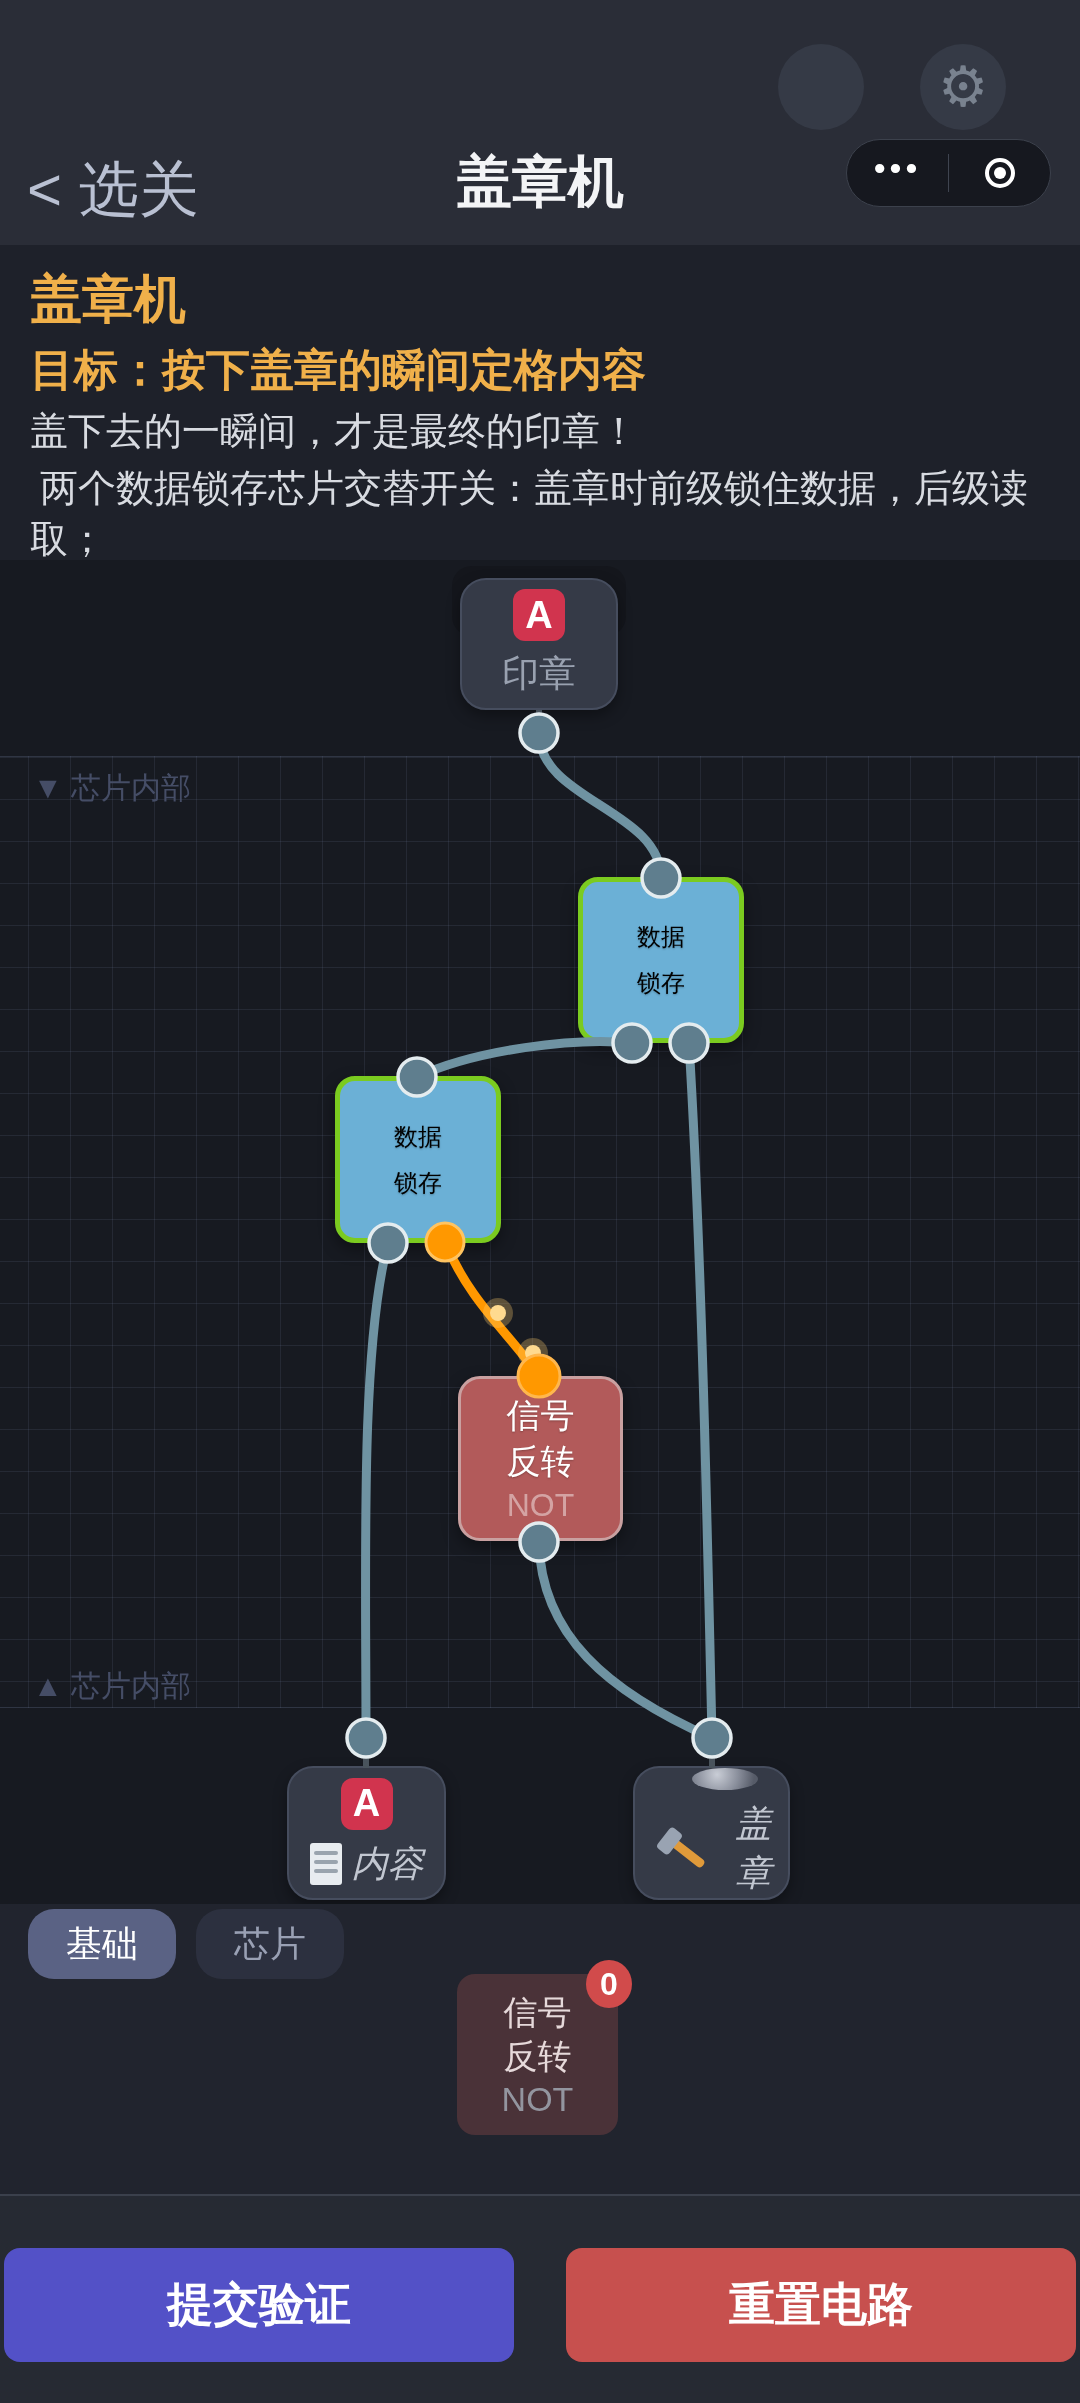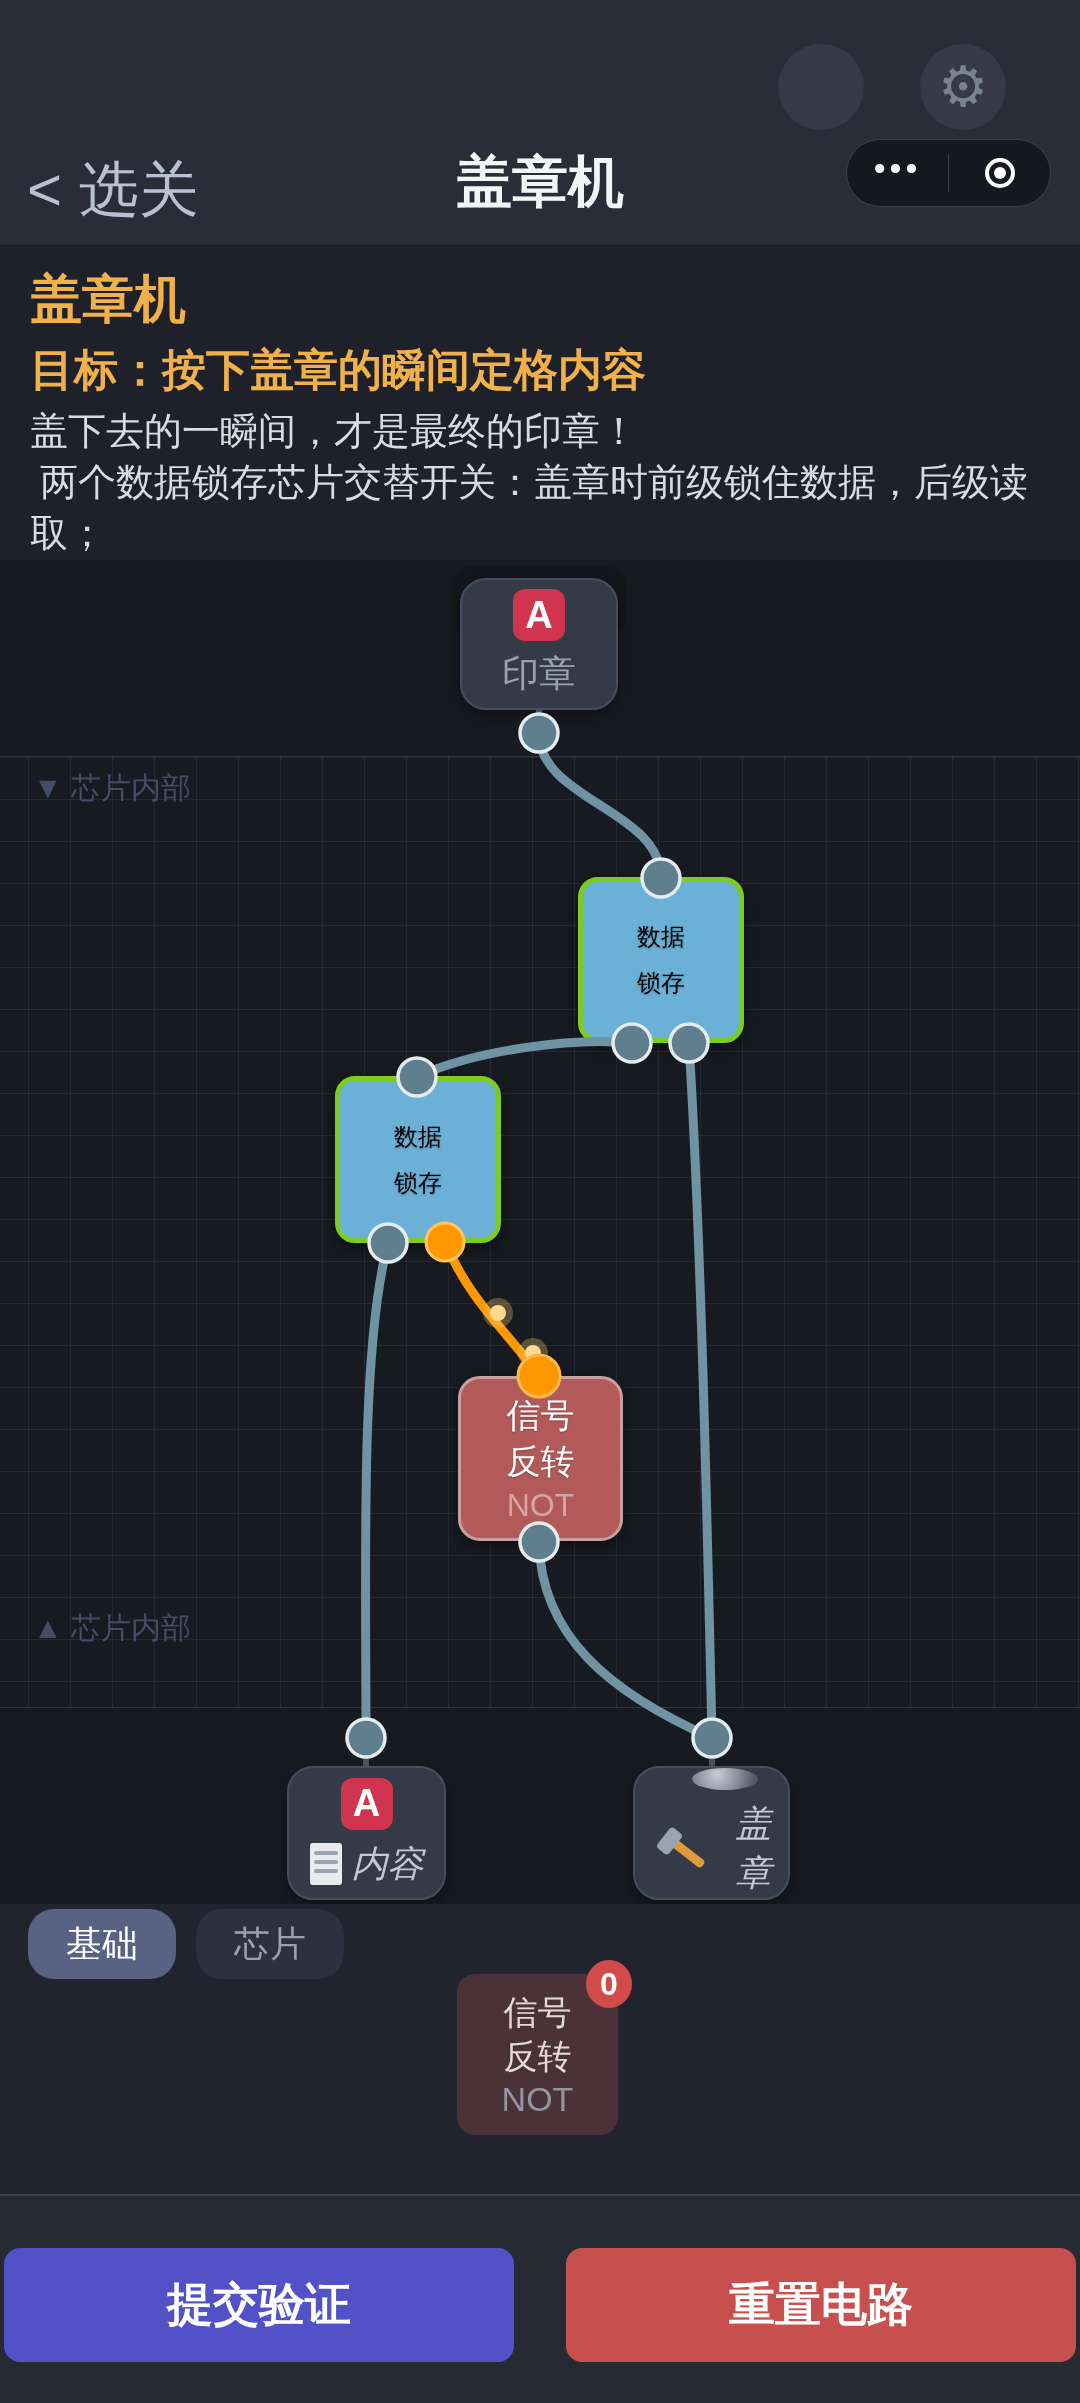"两个数据锁存芯片交替开关：盖章时前级锁住数据，后级读取；" .lvl-hint { margin-top: none -> 6px }
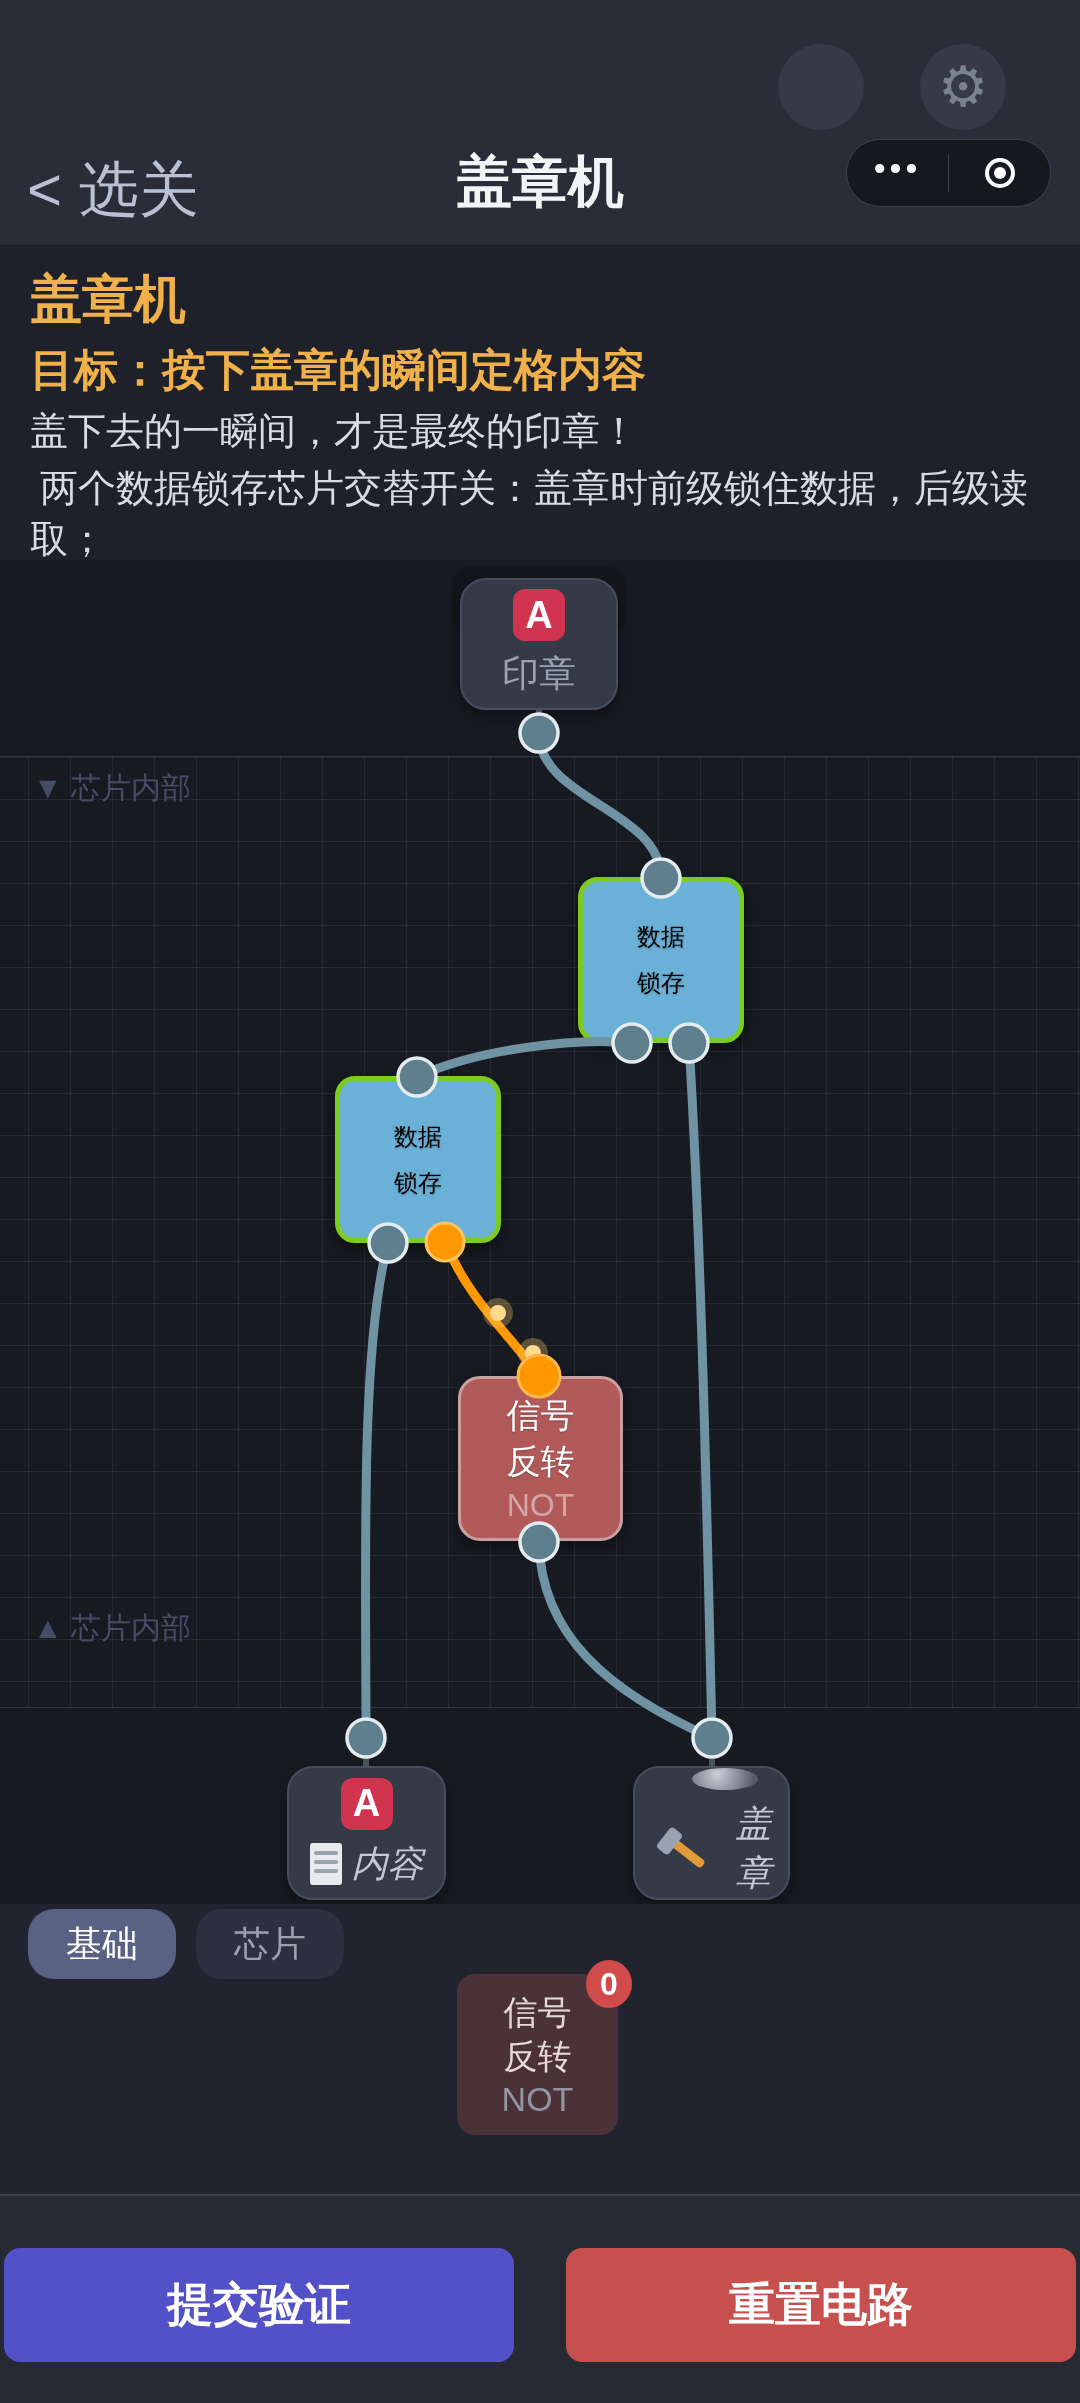"▲ 芯片内部" div.region-label { top: 1048px -> 1106px }
